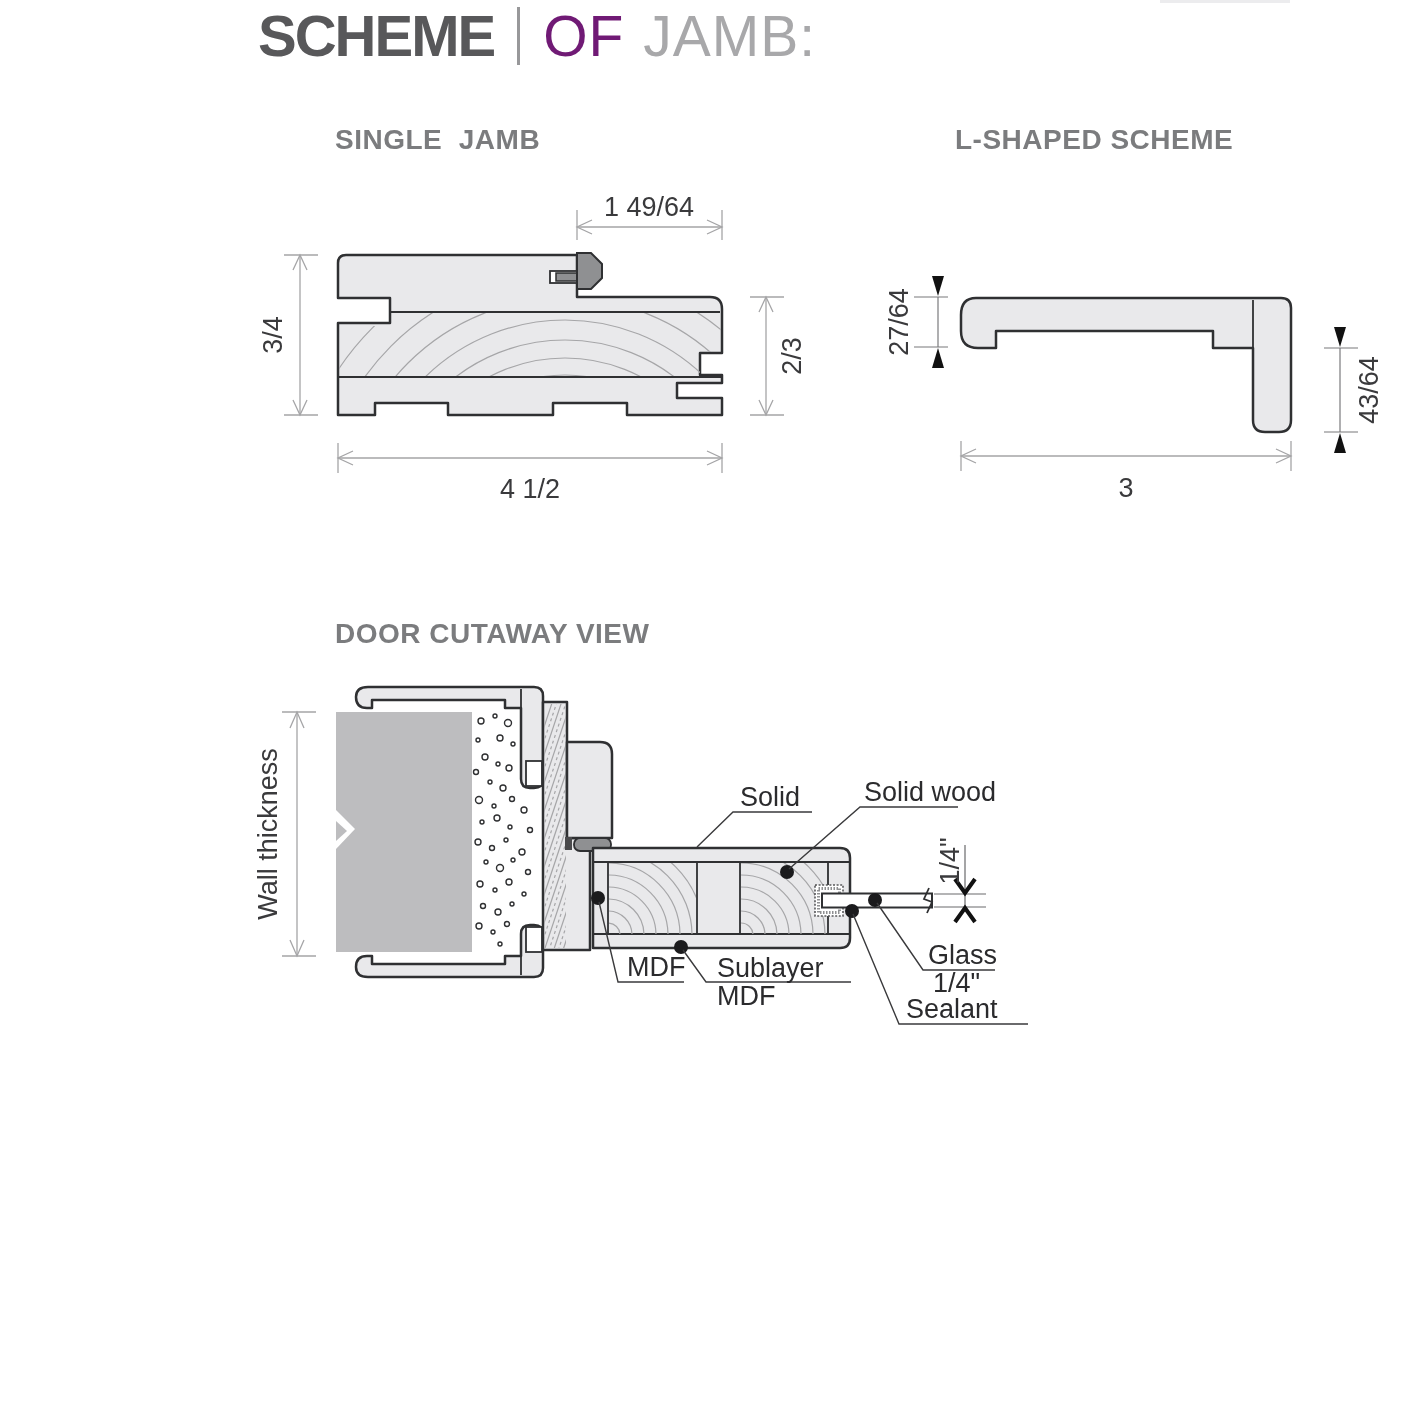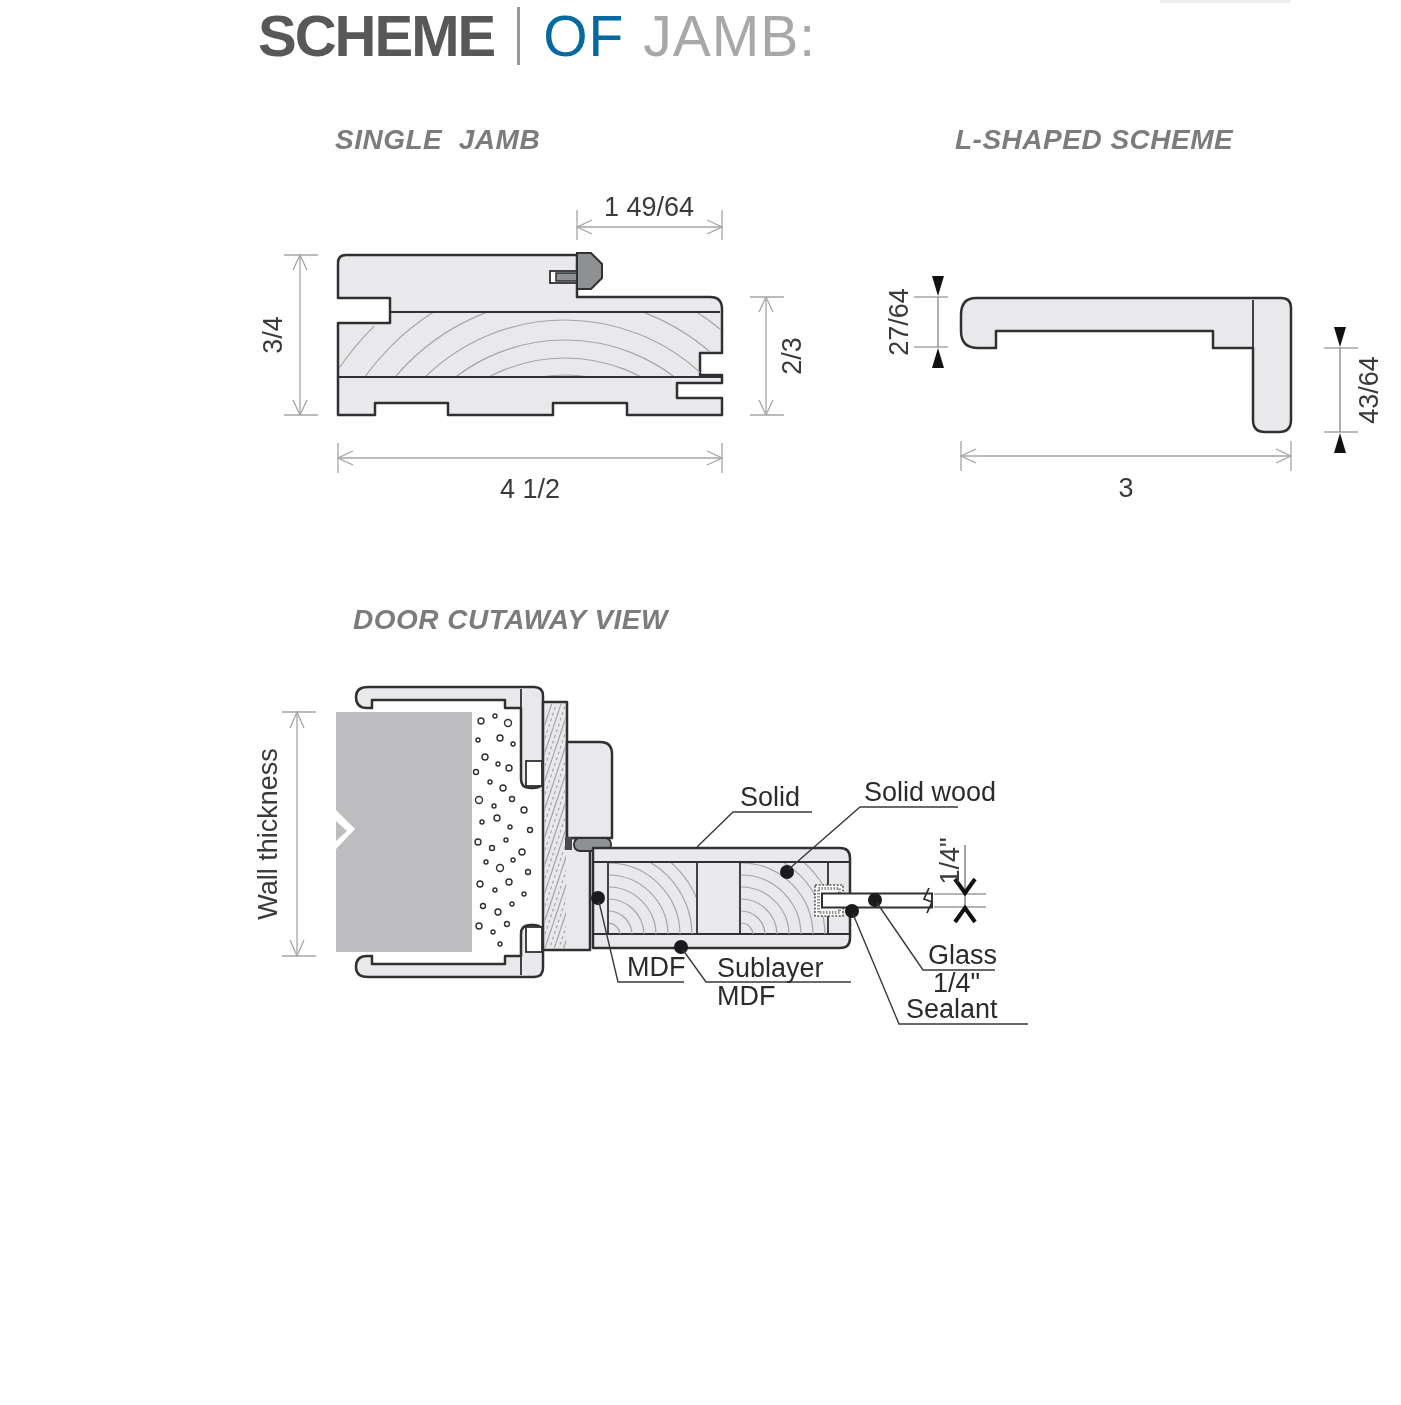"OF" #title-of { color: #0369a1 -> #701a75 }
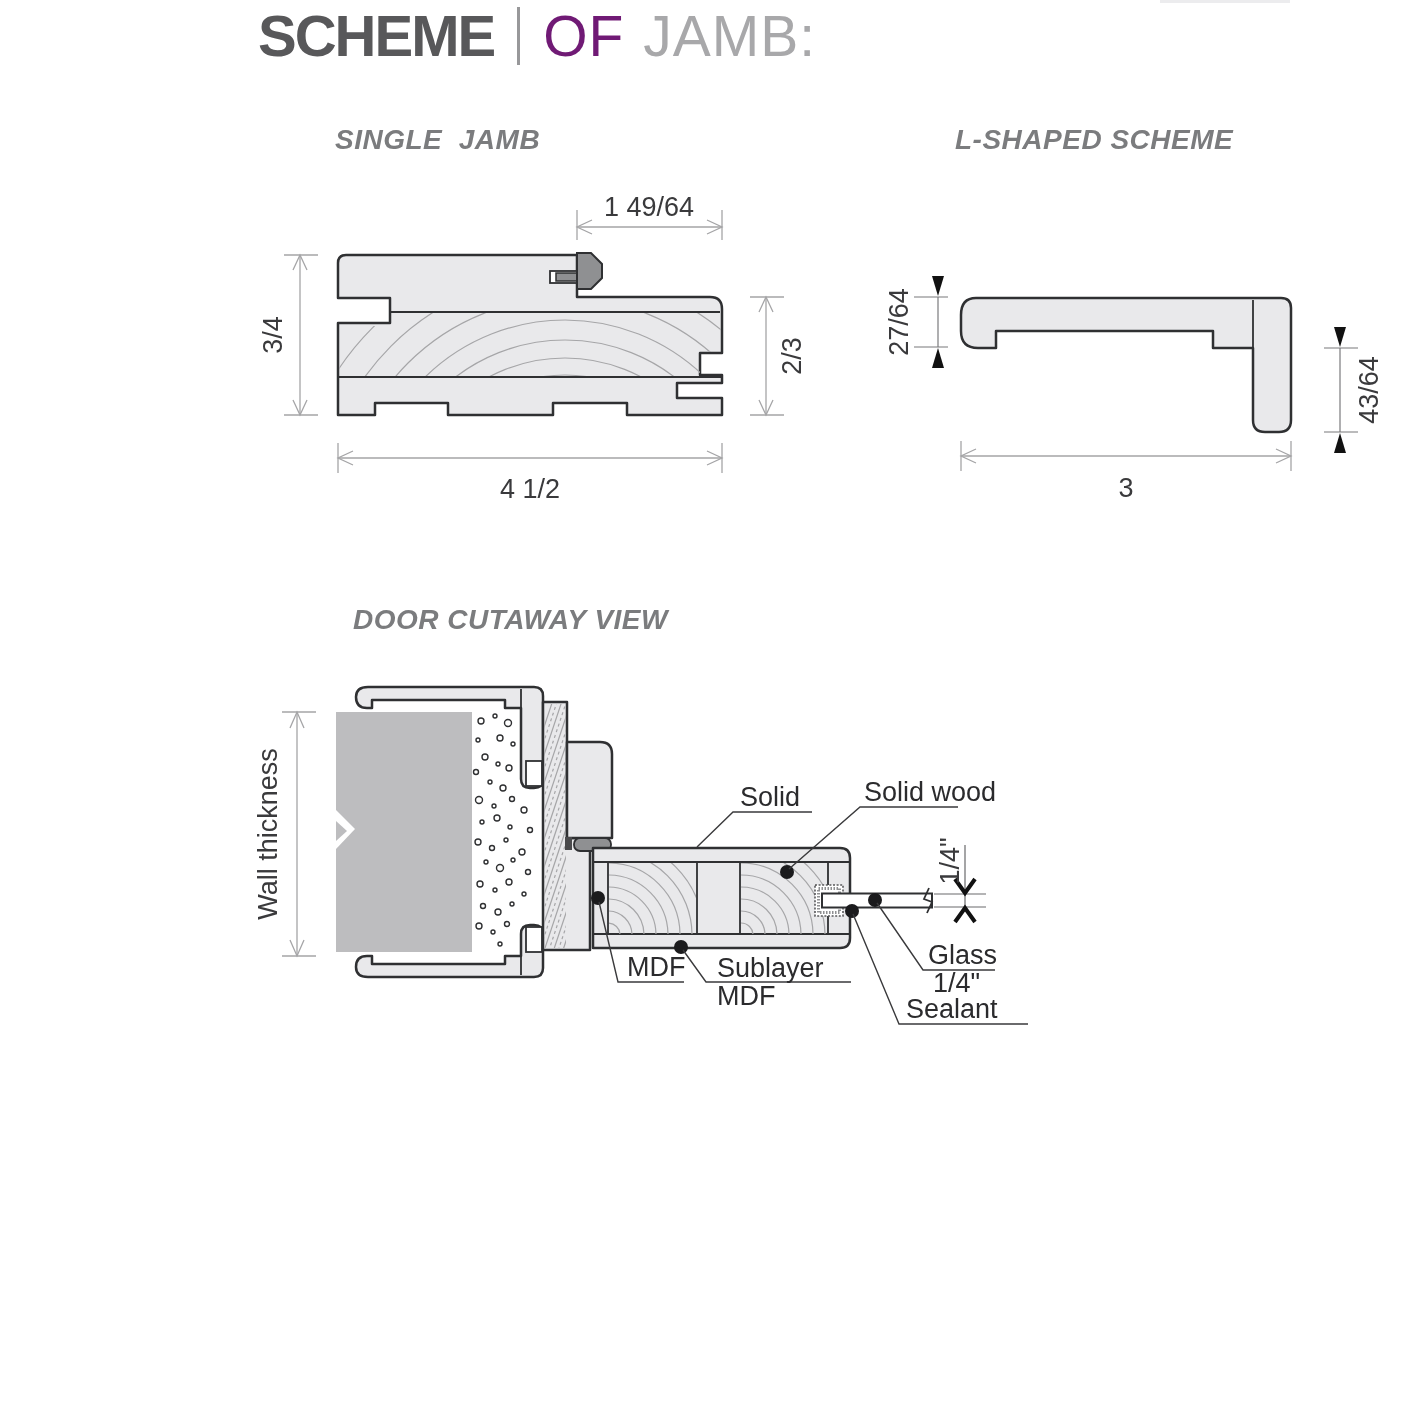"SINGLE JAMB" .section-heading { font-style: italic -> none }
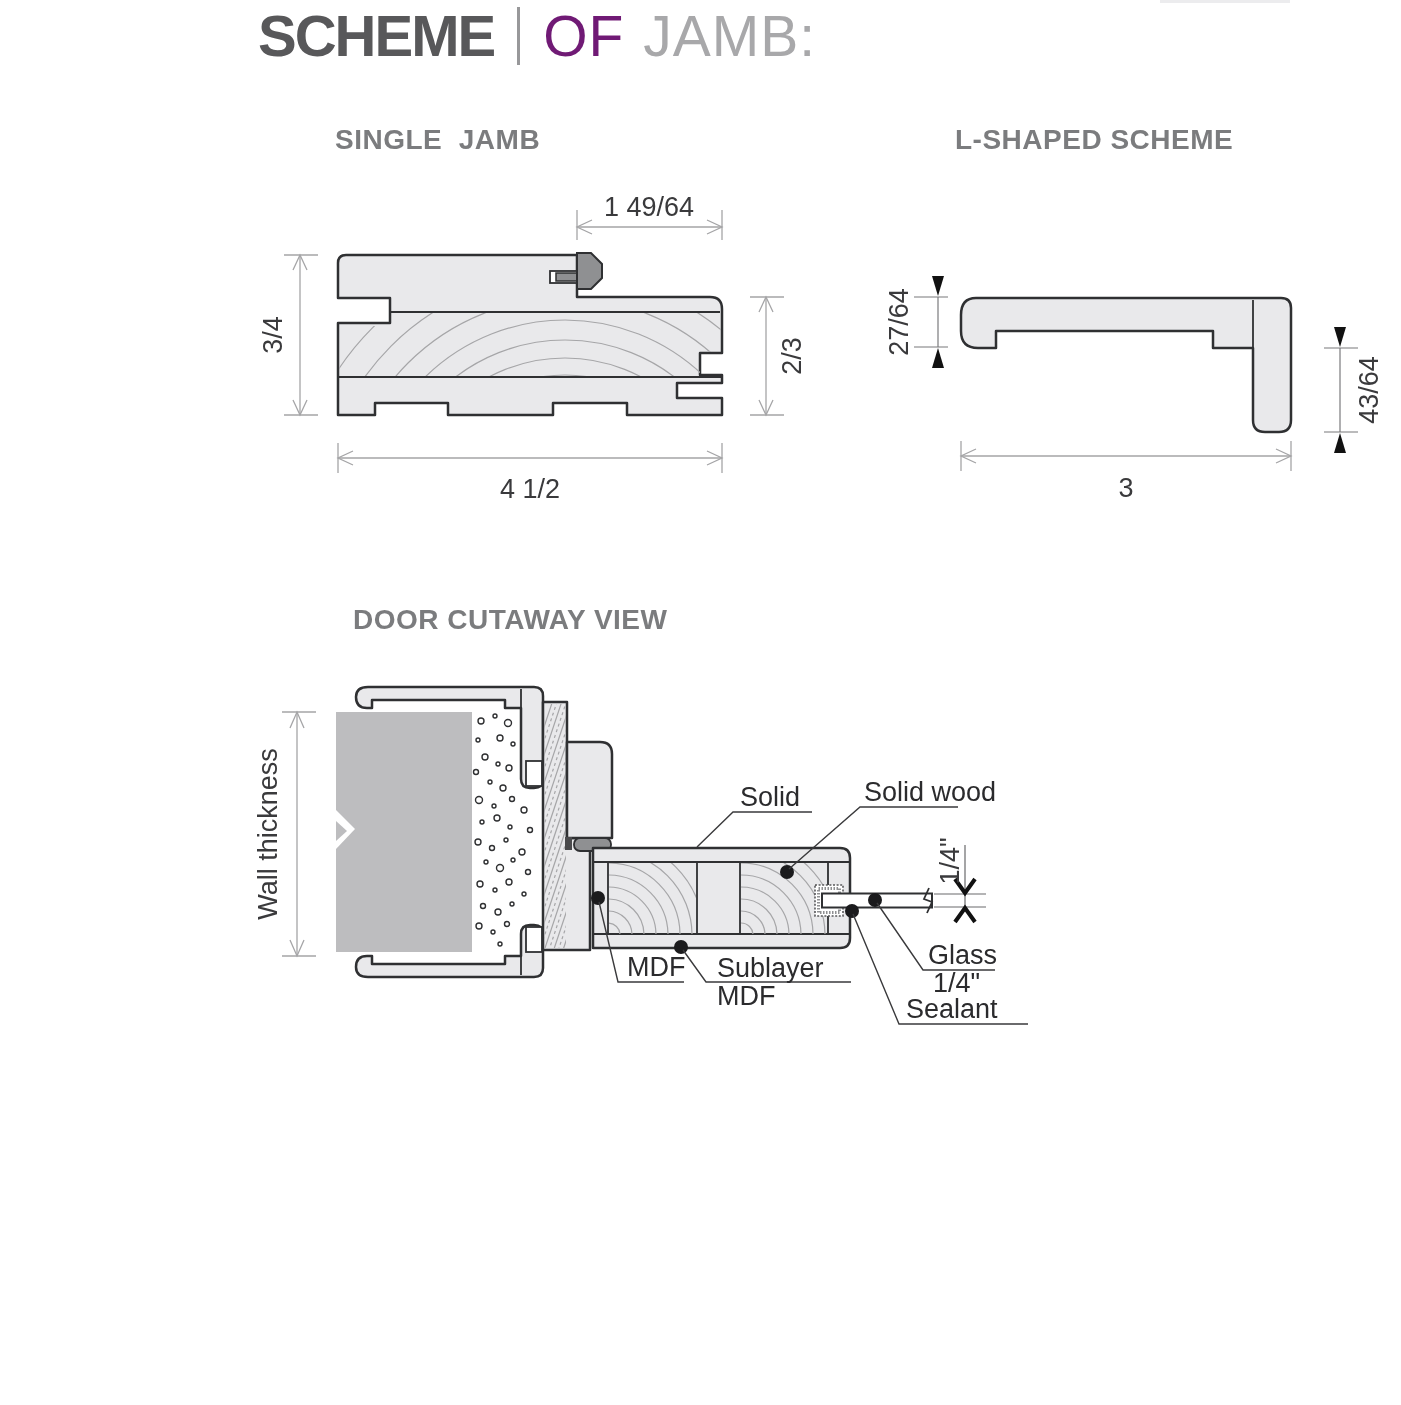"DOOR CUTAWAY VIEW" #heading-cutaway { margin-left: 18px -> none; top: 604px -> 618px }
